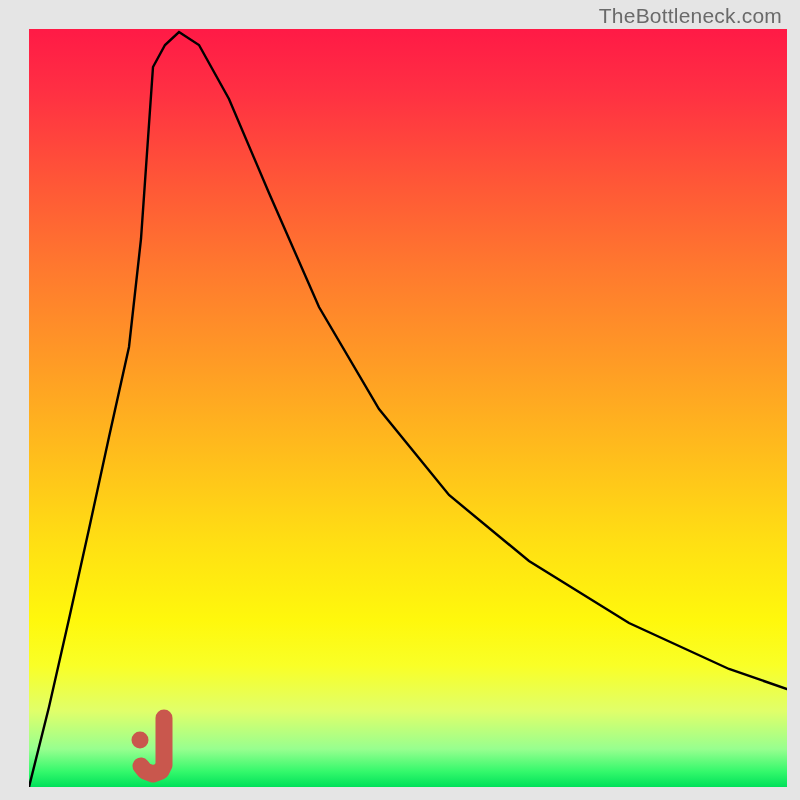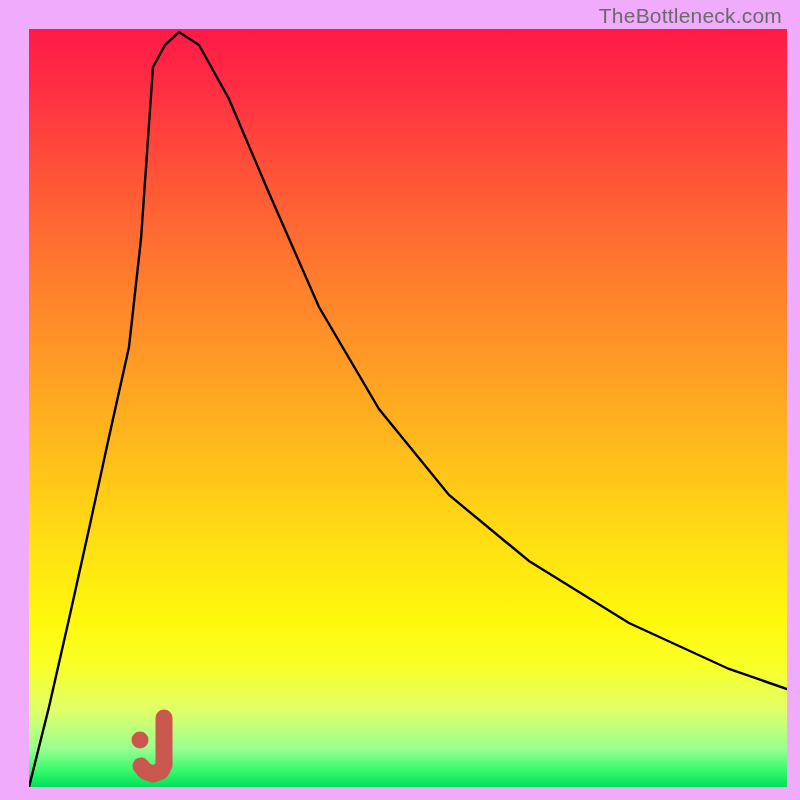"TheBottleneck.com" .frame { background: #f0abfc -> #e5e5e5 }
